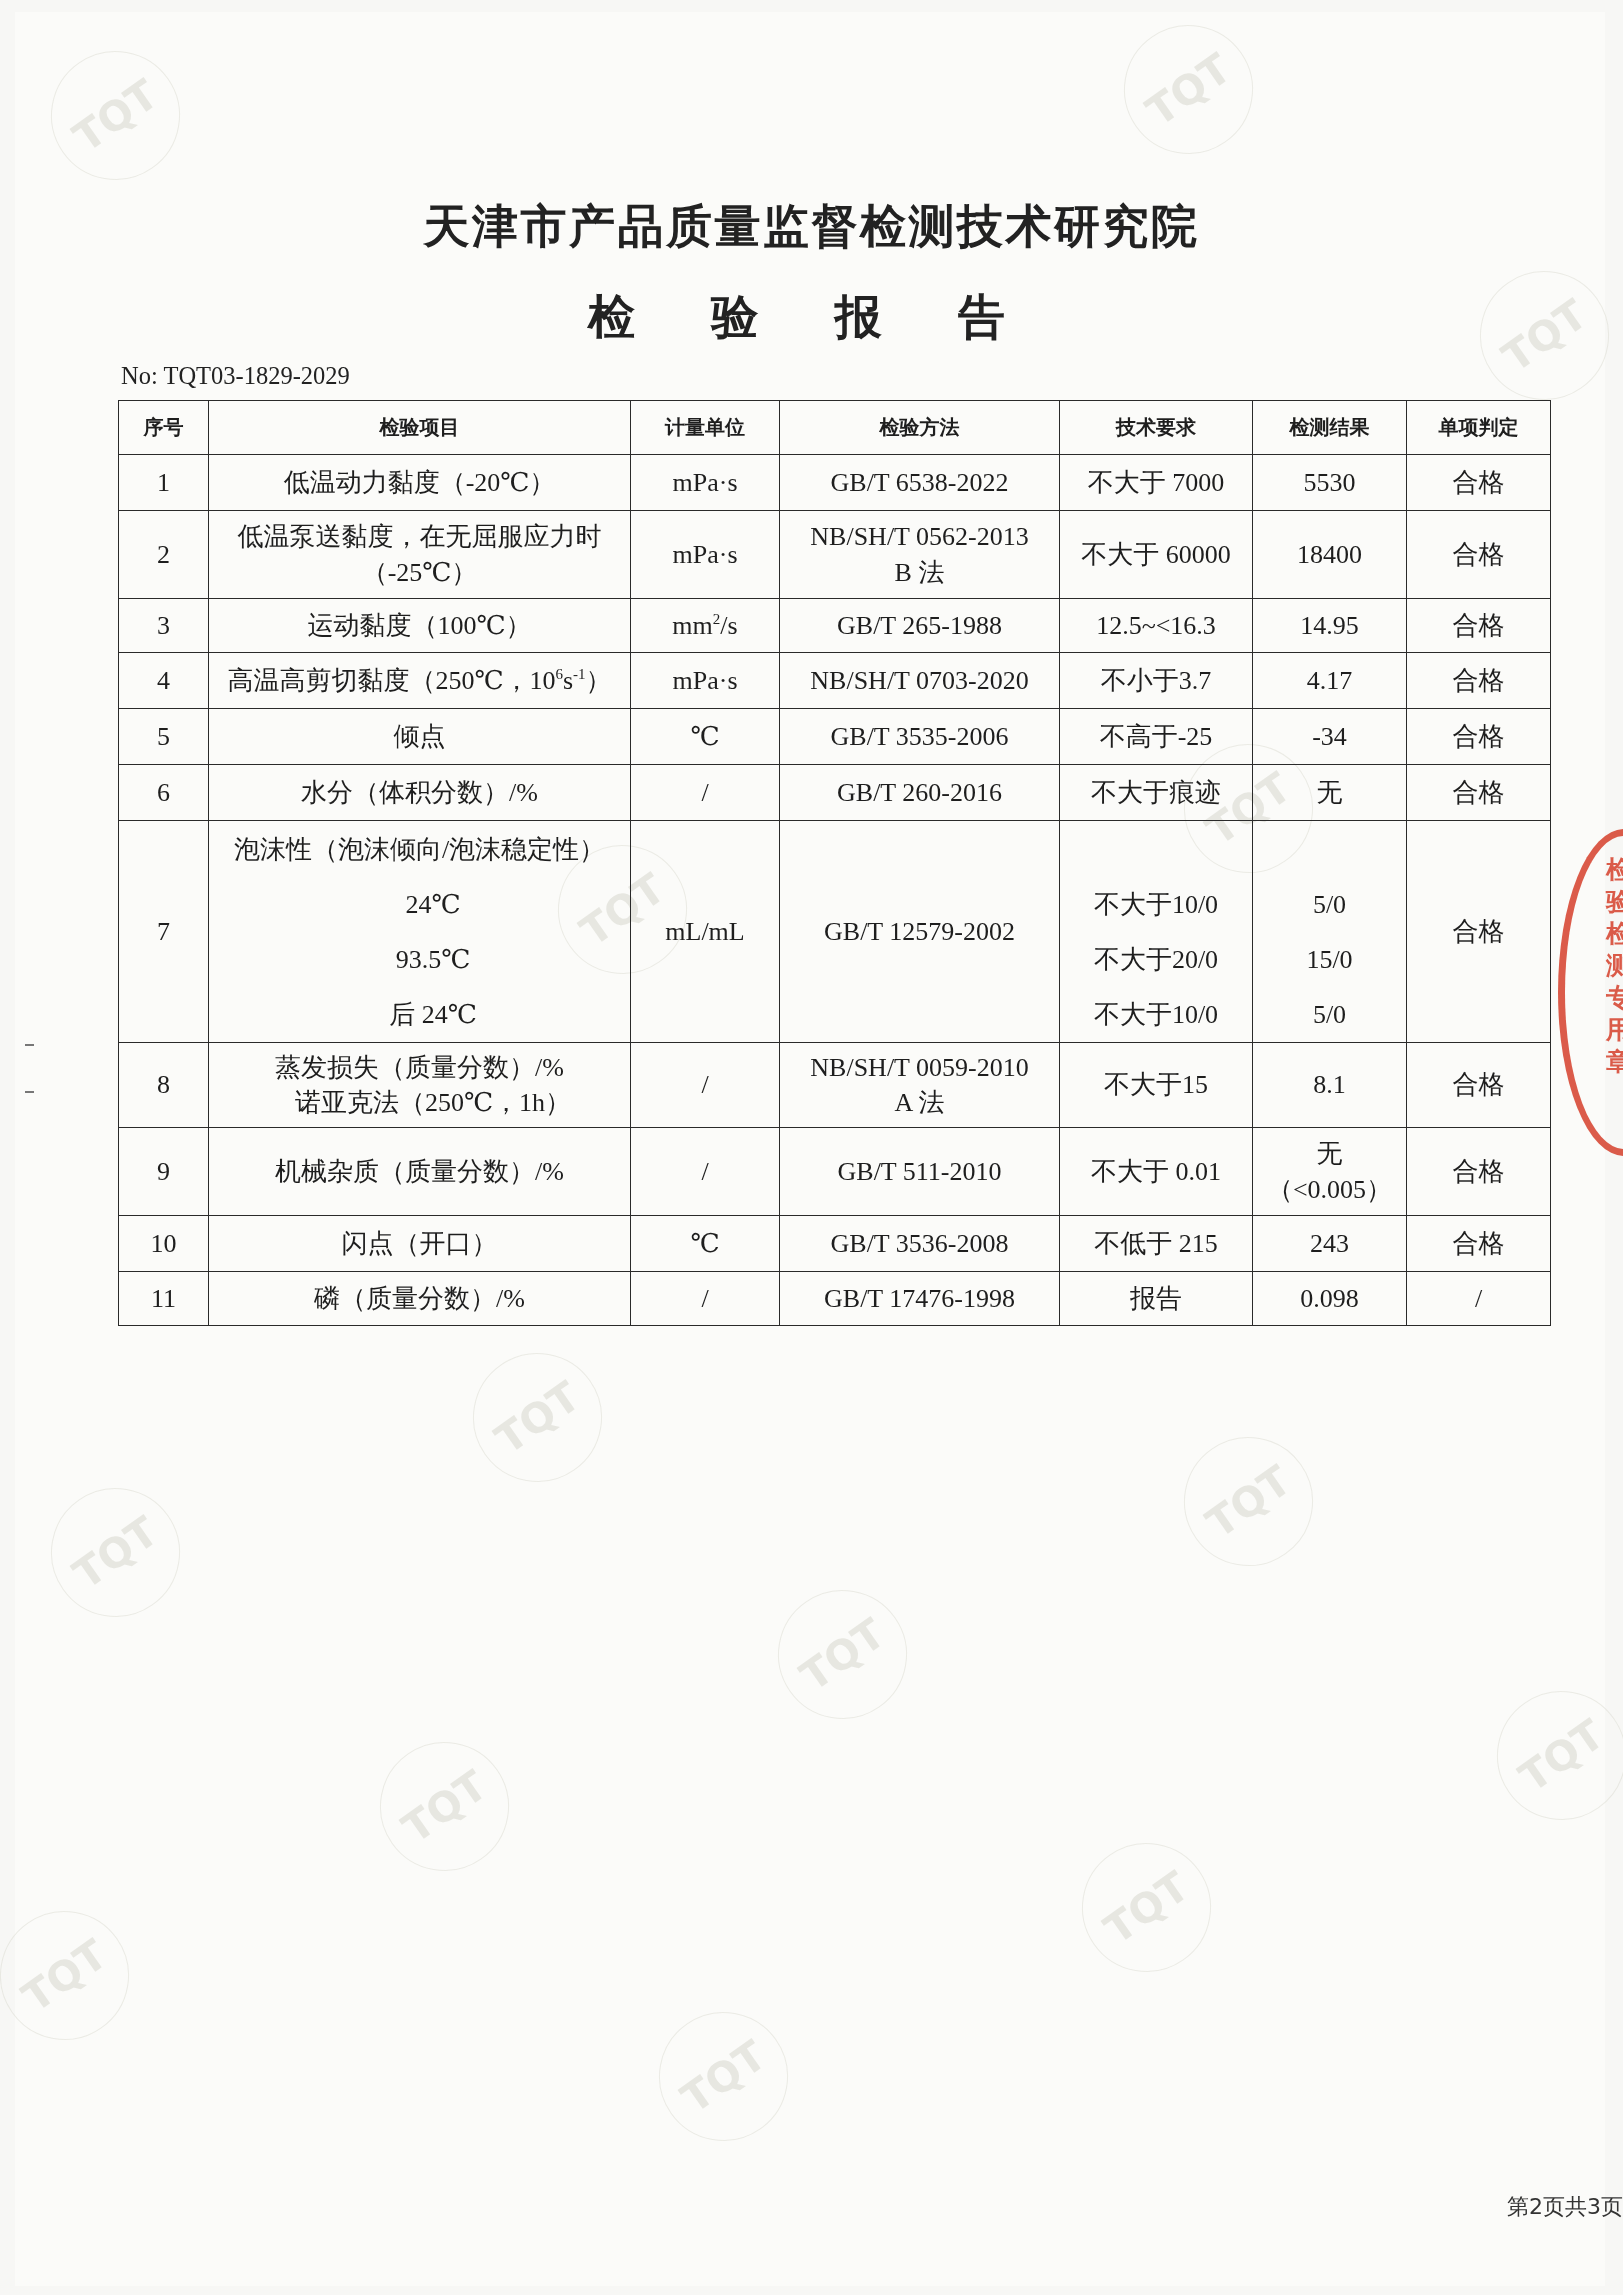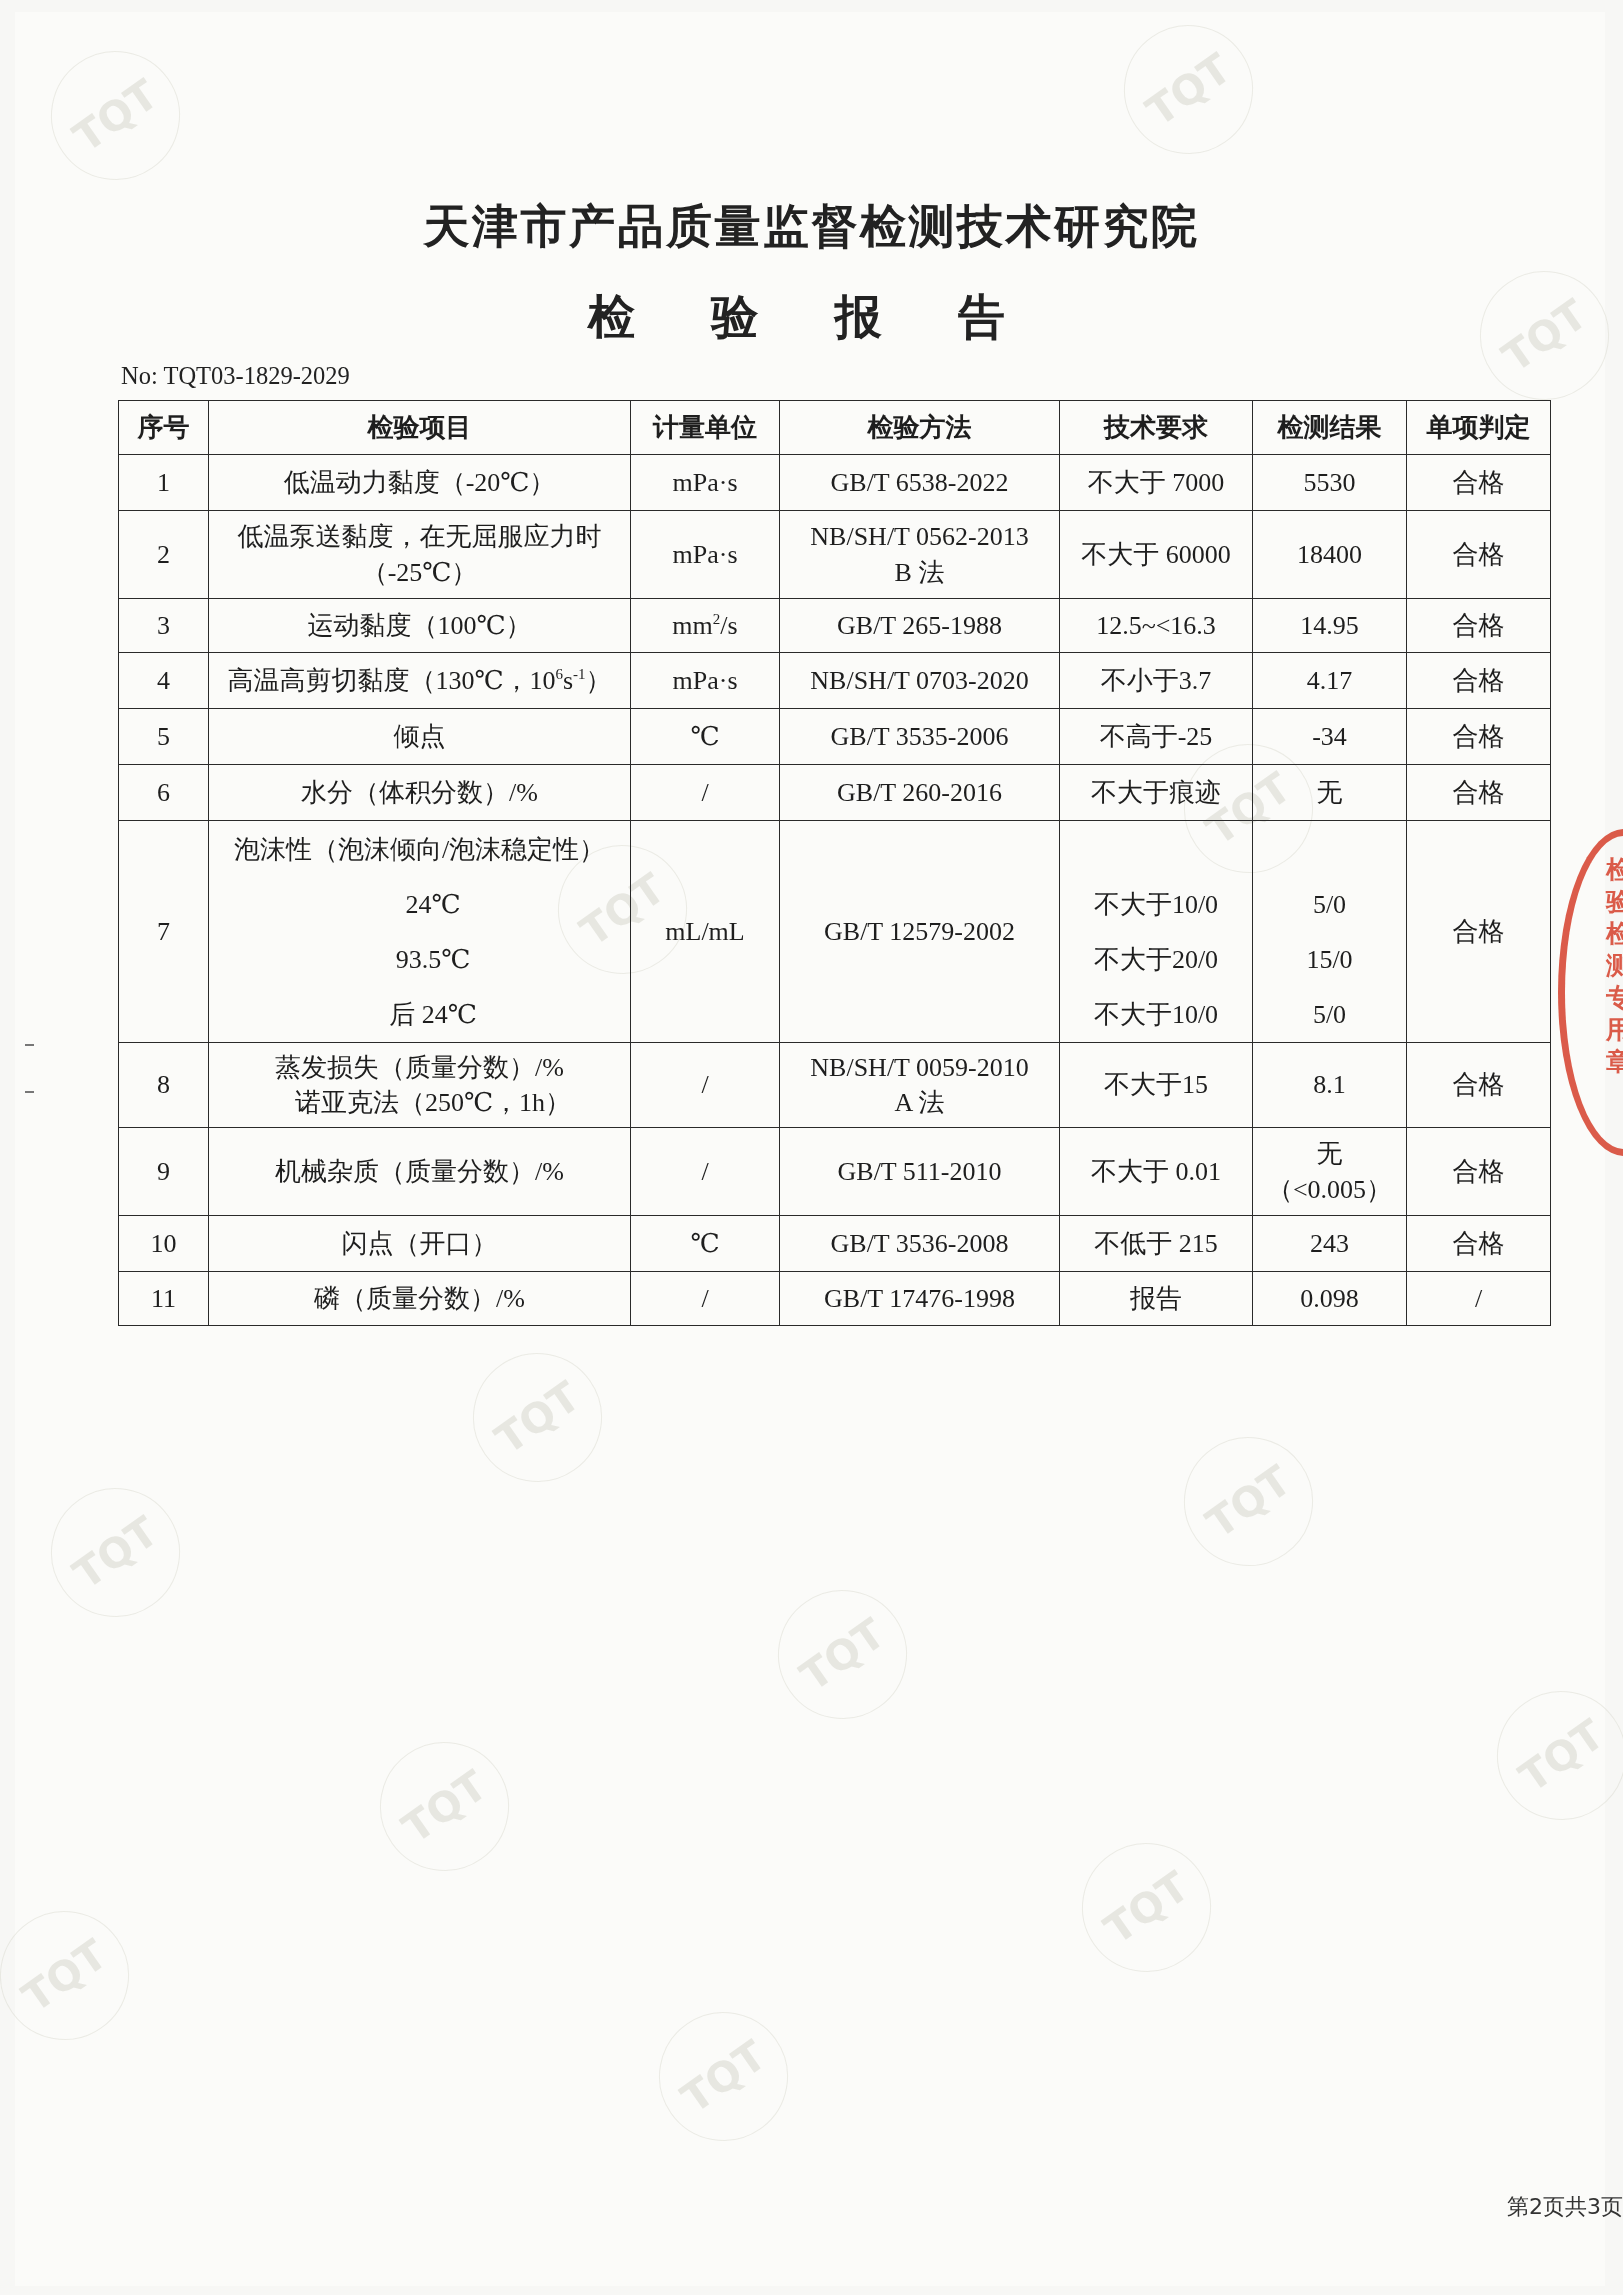"序号" table.report th { font-size: 26px -> 20px }
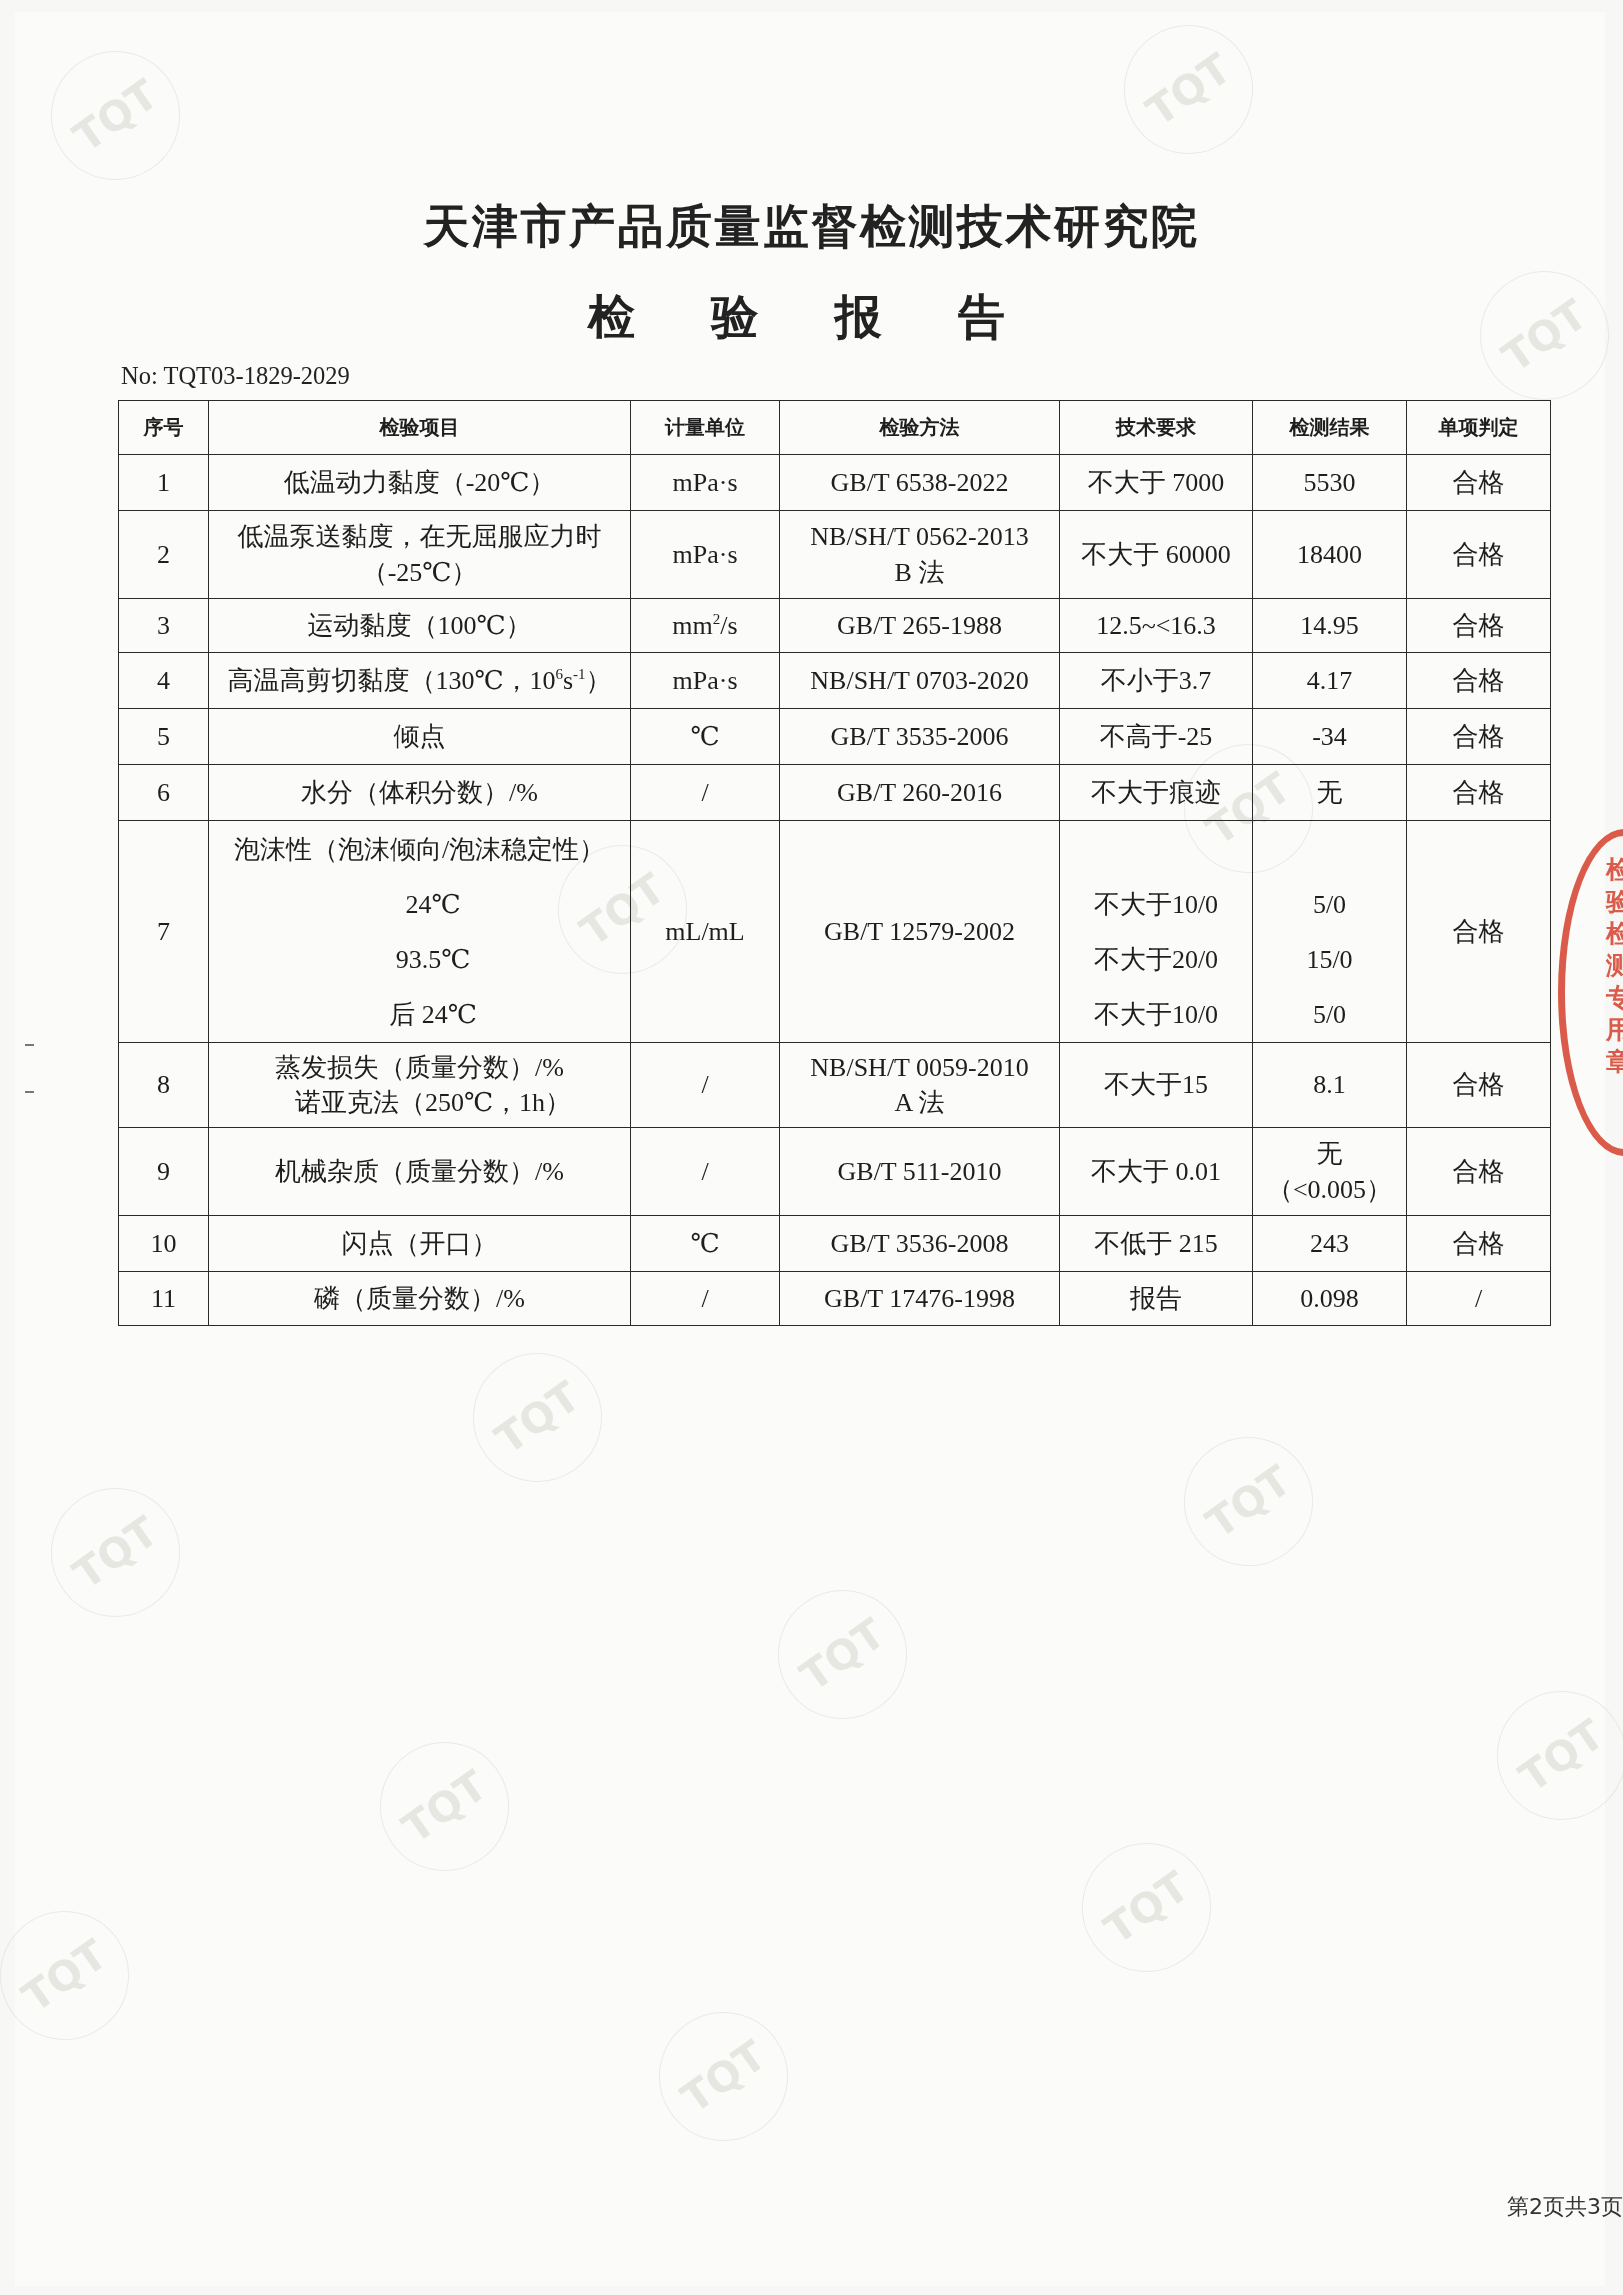"高温高剪切黏度（130℃，10" span { text: 130 -> 250 }
